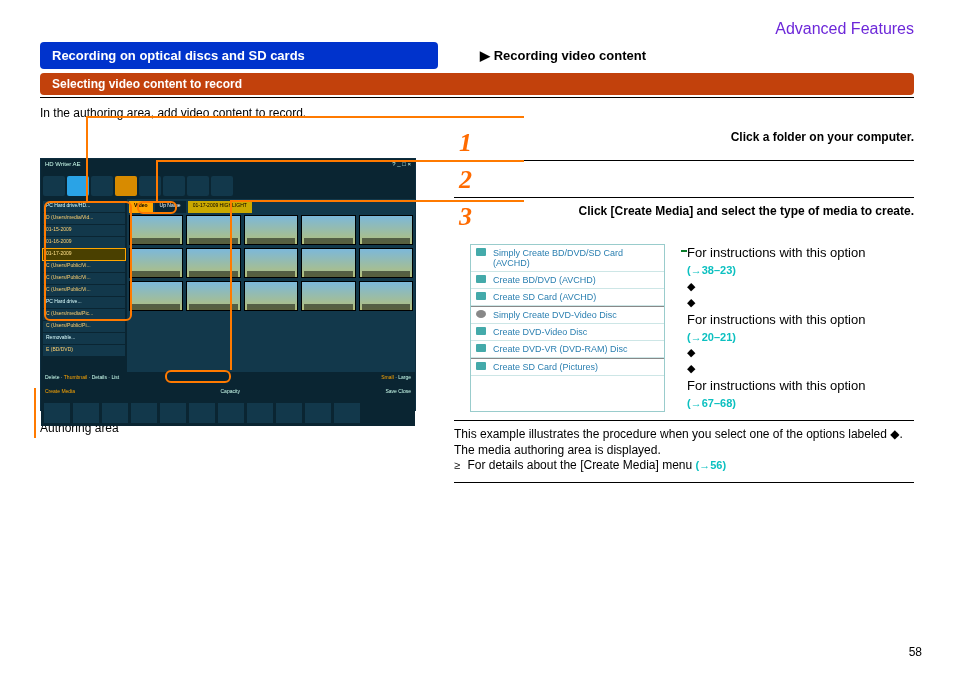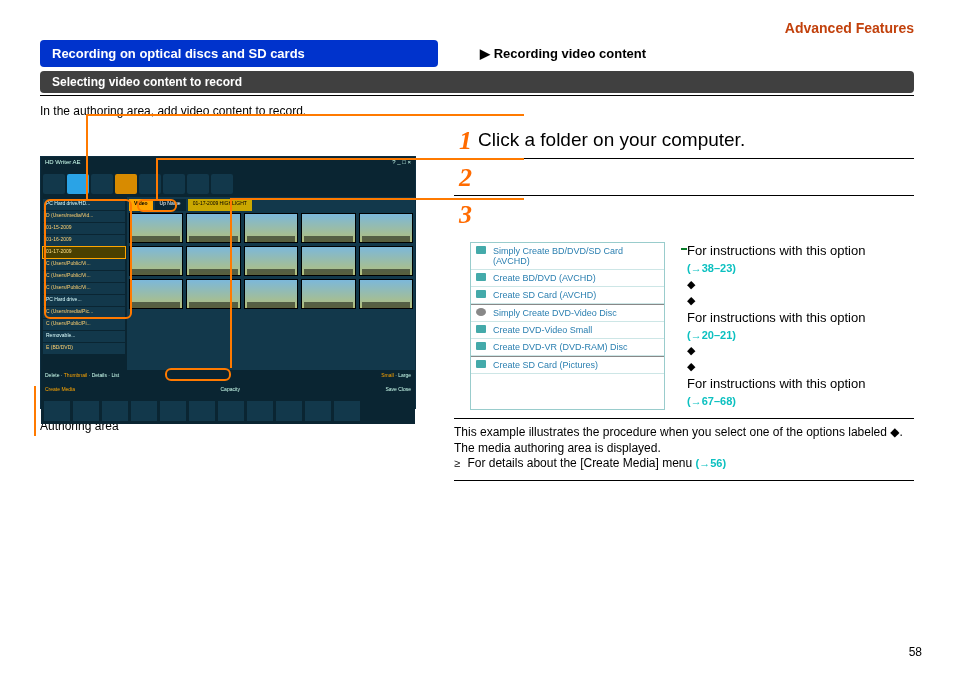"Advanced Features" .header-link a { color: #c2410c -> #6d28d9; font-size: 14px -> 16px; font-weight: bold -> normal }
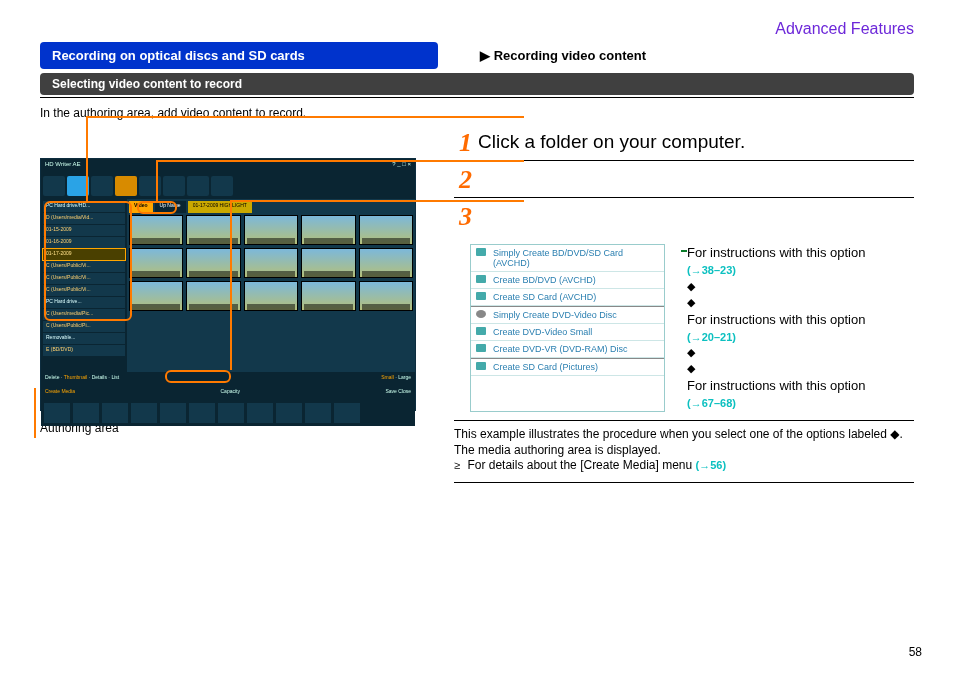"Selecting video content to record" .sub-bar { background: #404040 -> #c2410c }
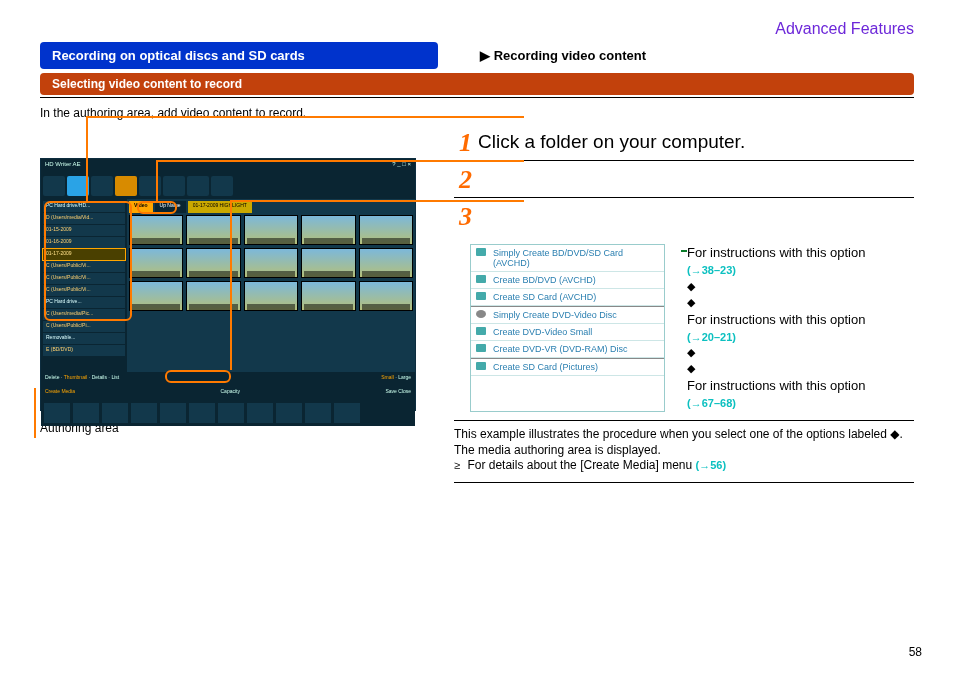"Click a folder on your" .step-text { font-size: 19px -> 12px; font-weight: normal -> bold; text-align: none -> right }
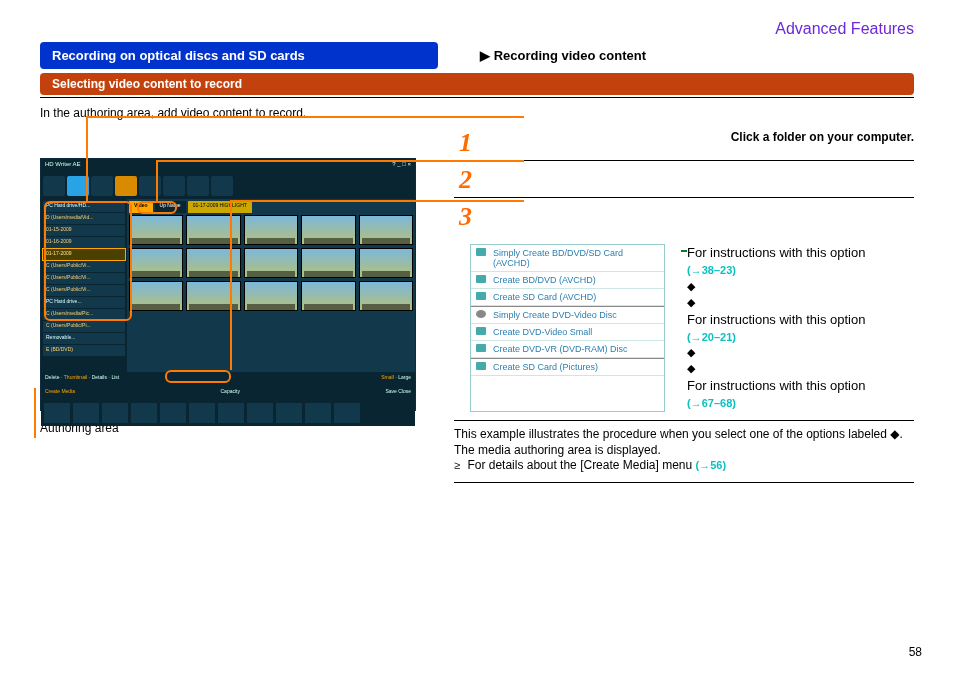"Click [Create Media] and select" div.step-text { html: none -> <div>Click [Create Media] and select the type of media to create.</div> }
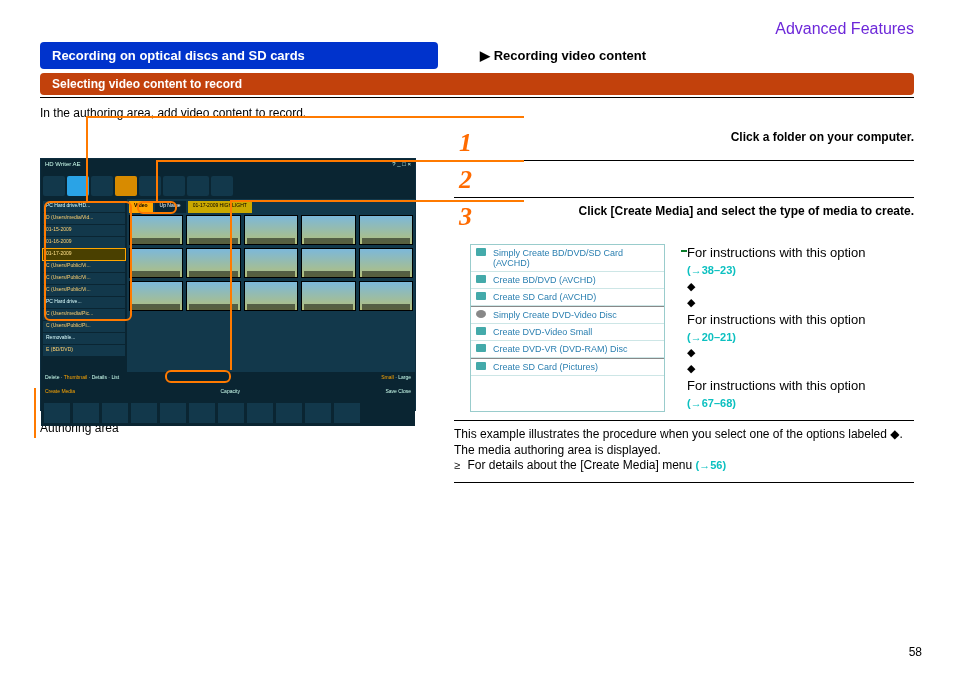"Create DVD-Video Small" div.dd-row { text: Small -> Disc }
